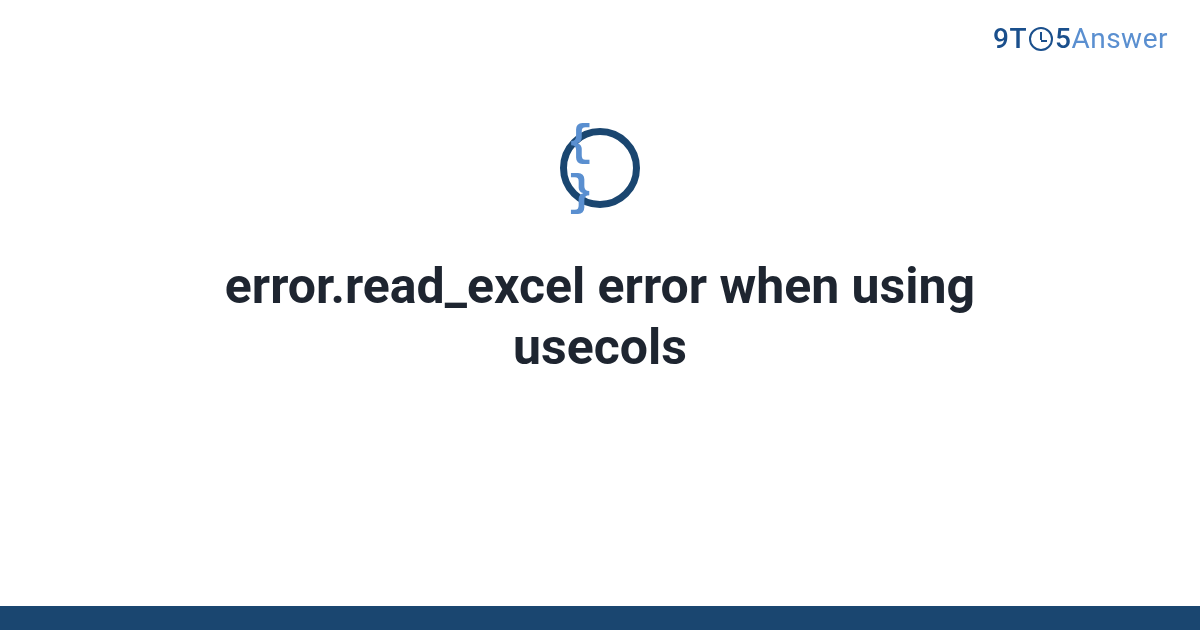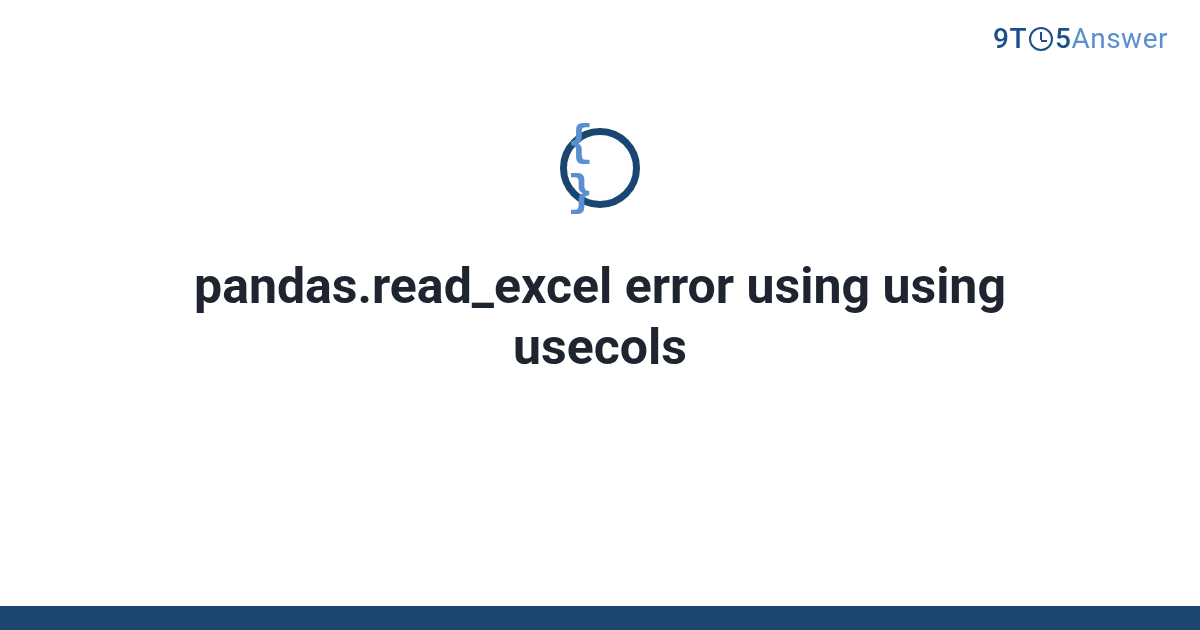"pandas.read_excel error using using" h1.title { text: pandas.read_excel error using -> error.read_excel error when }
